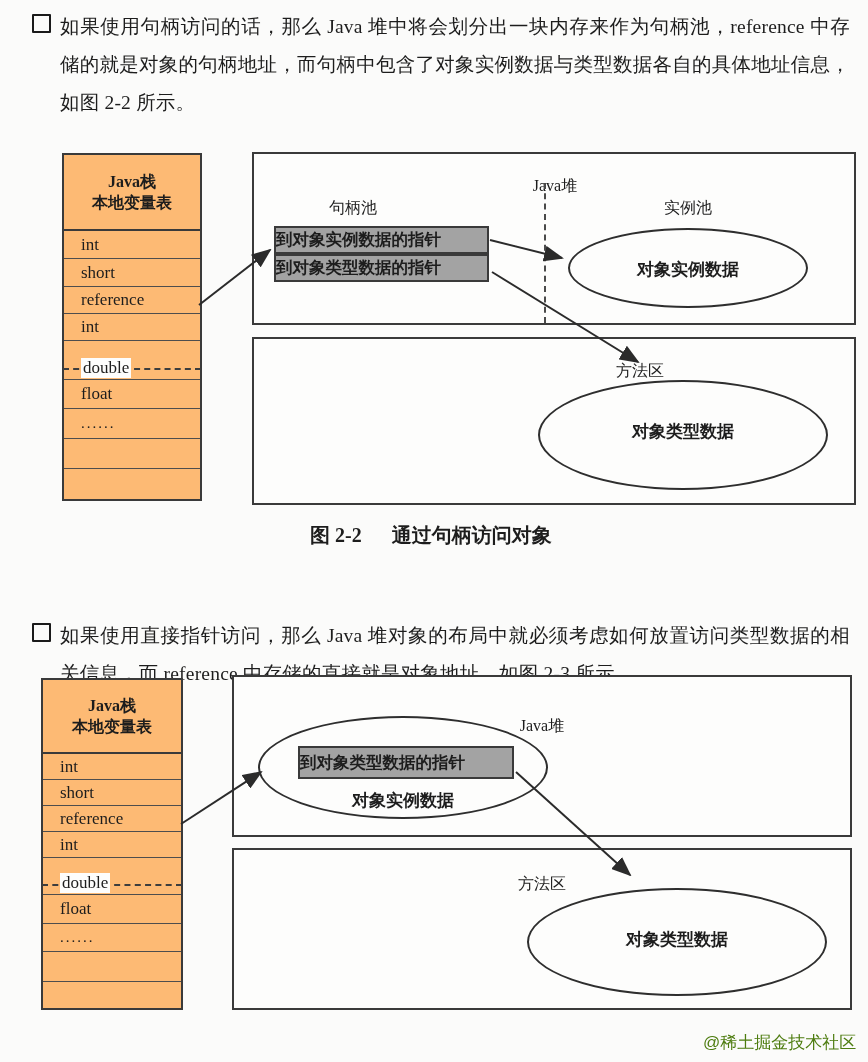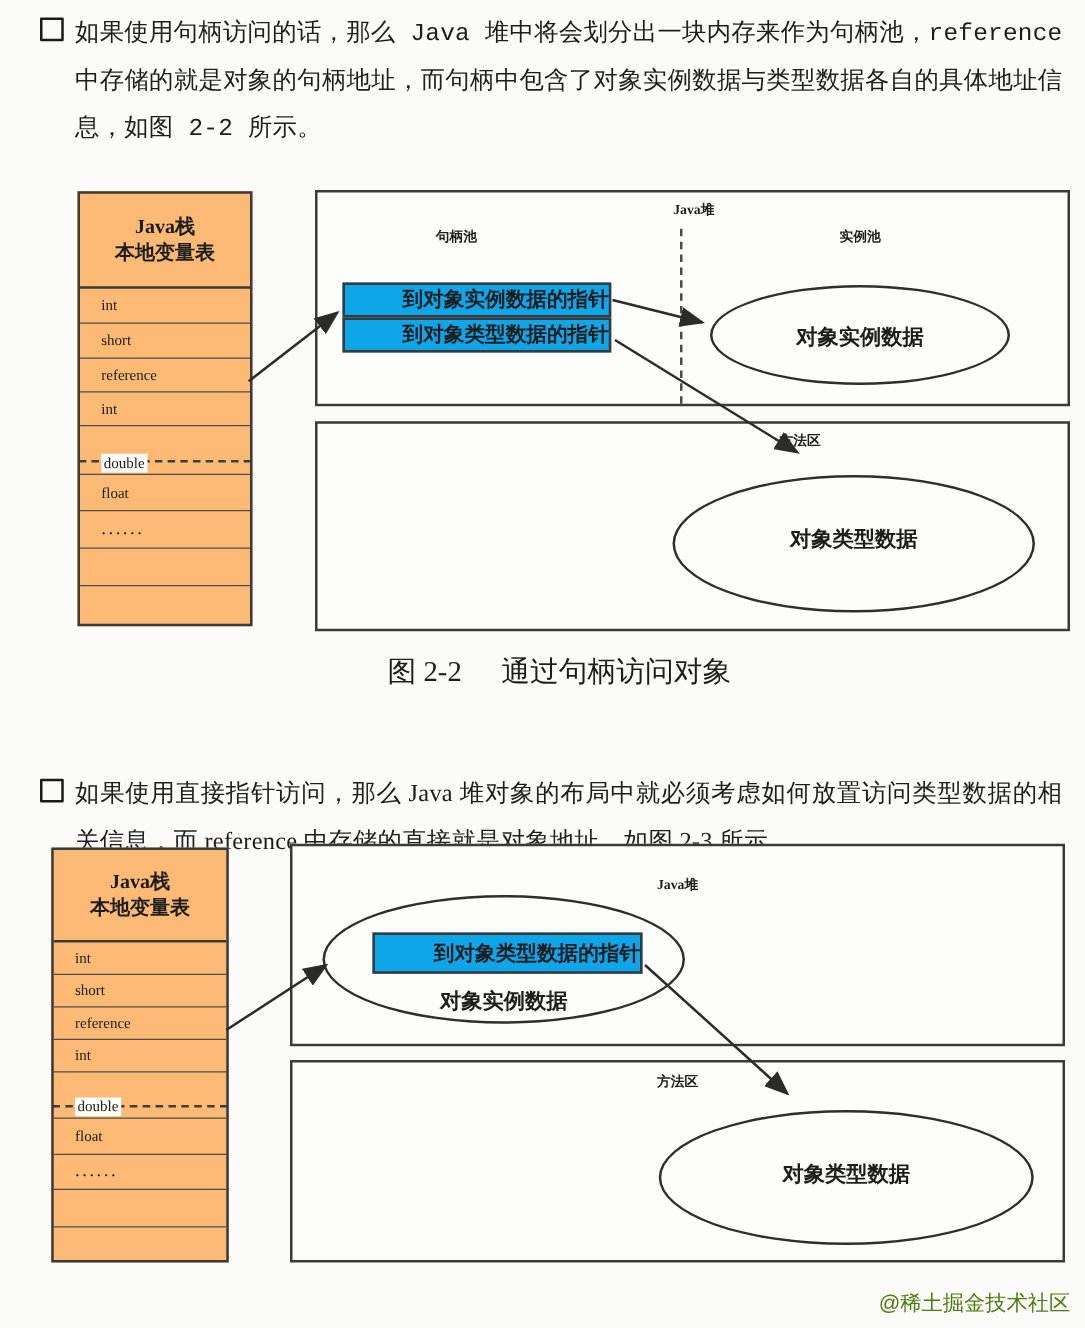"如果使用句柄访问的话，那么 Java" div.para { font-family: Liberation Mono, monospace -> none }
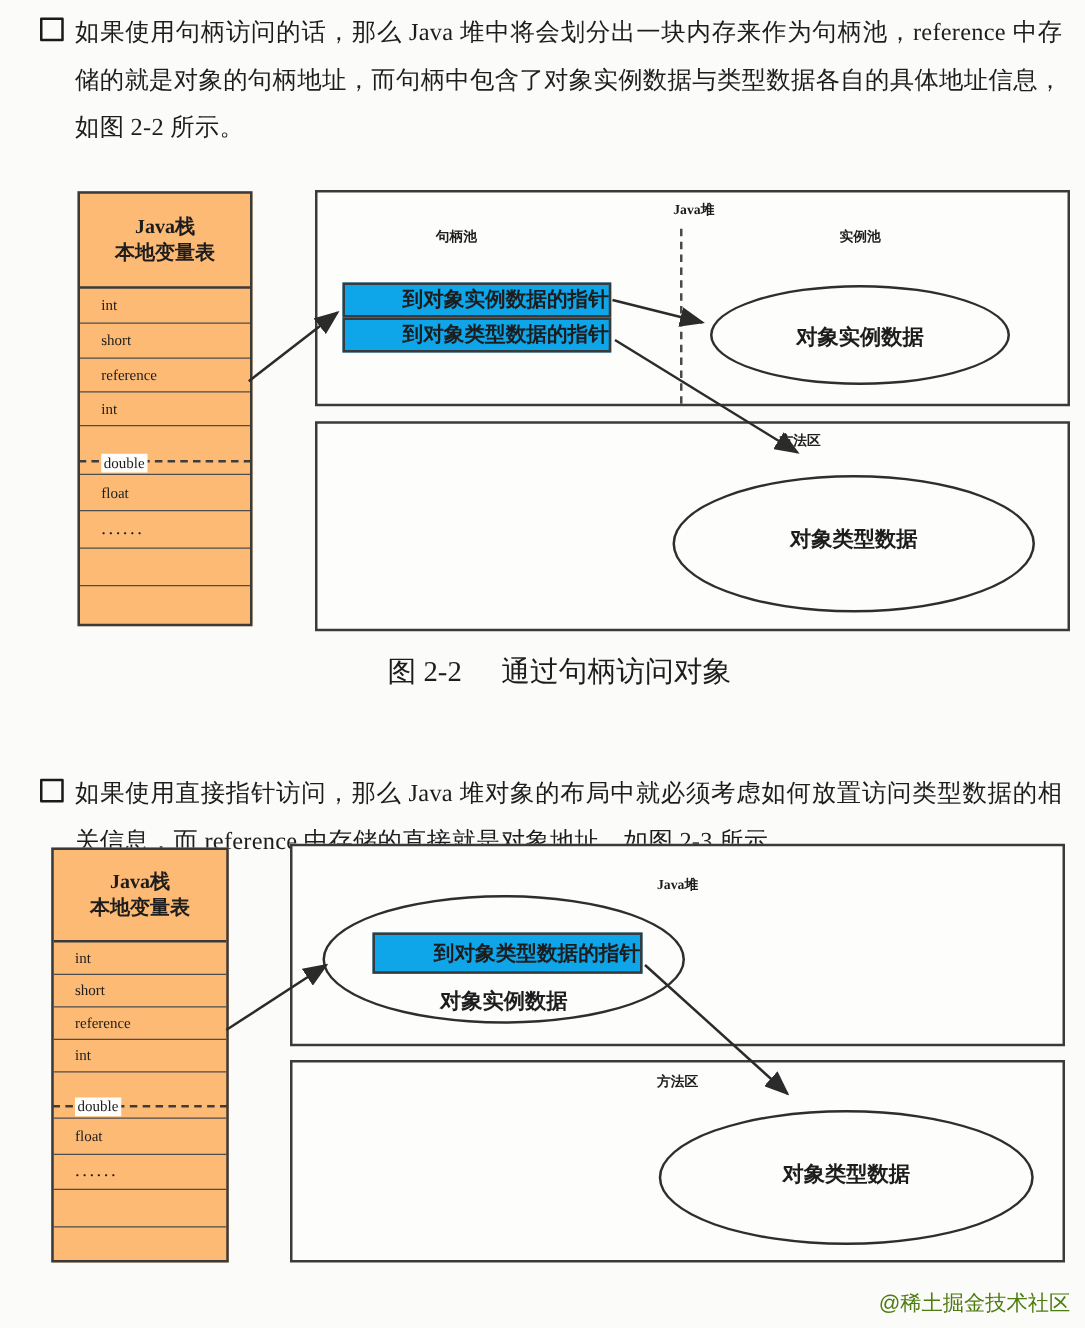"Java堆" .box-label { font-size: 11px -> 16px; font-weight: bold -> normal; margin-top: none -> 16px }
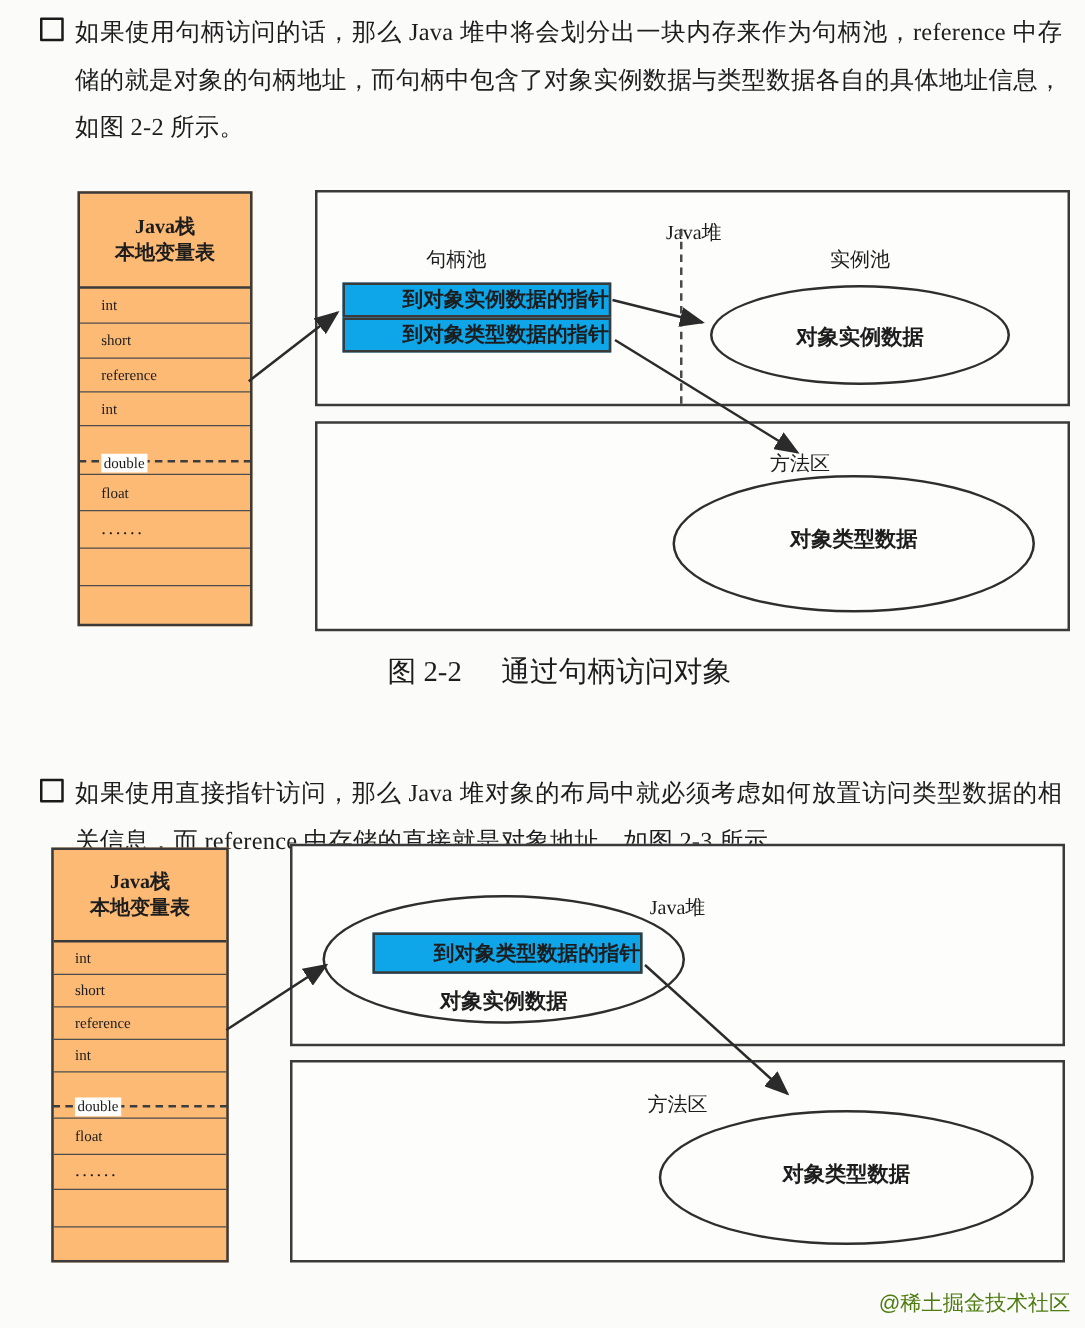"句柄池" div.box-label { left: 320px -> 308px }
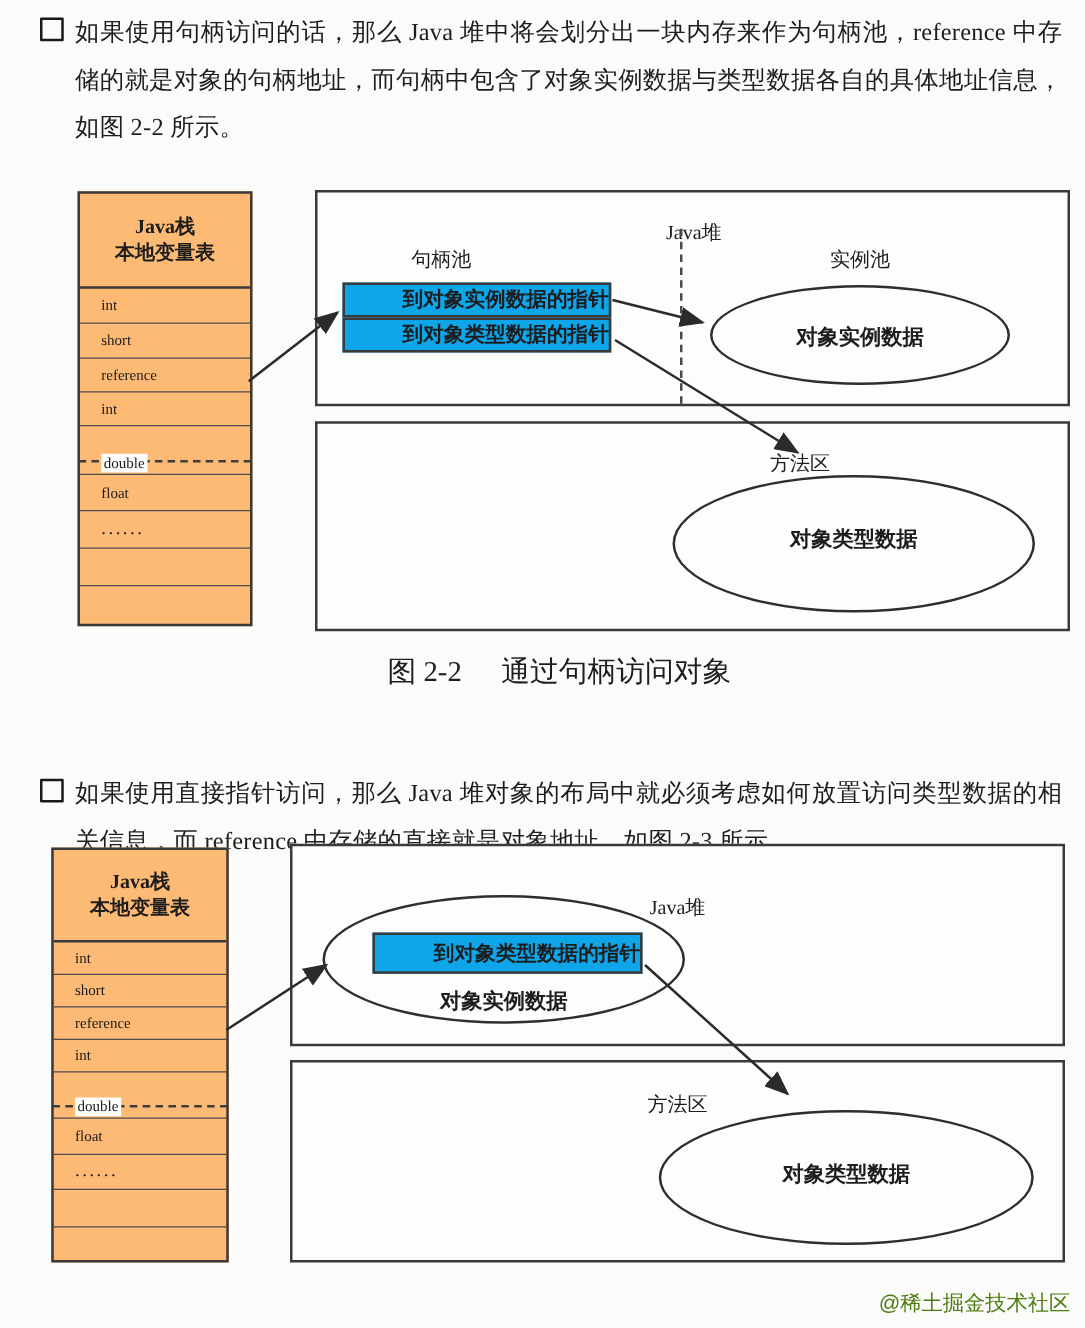"int" .stack-row { font-size: 12px -> 17px }
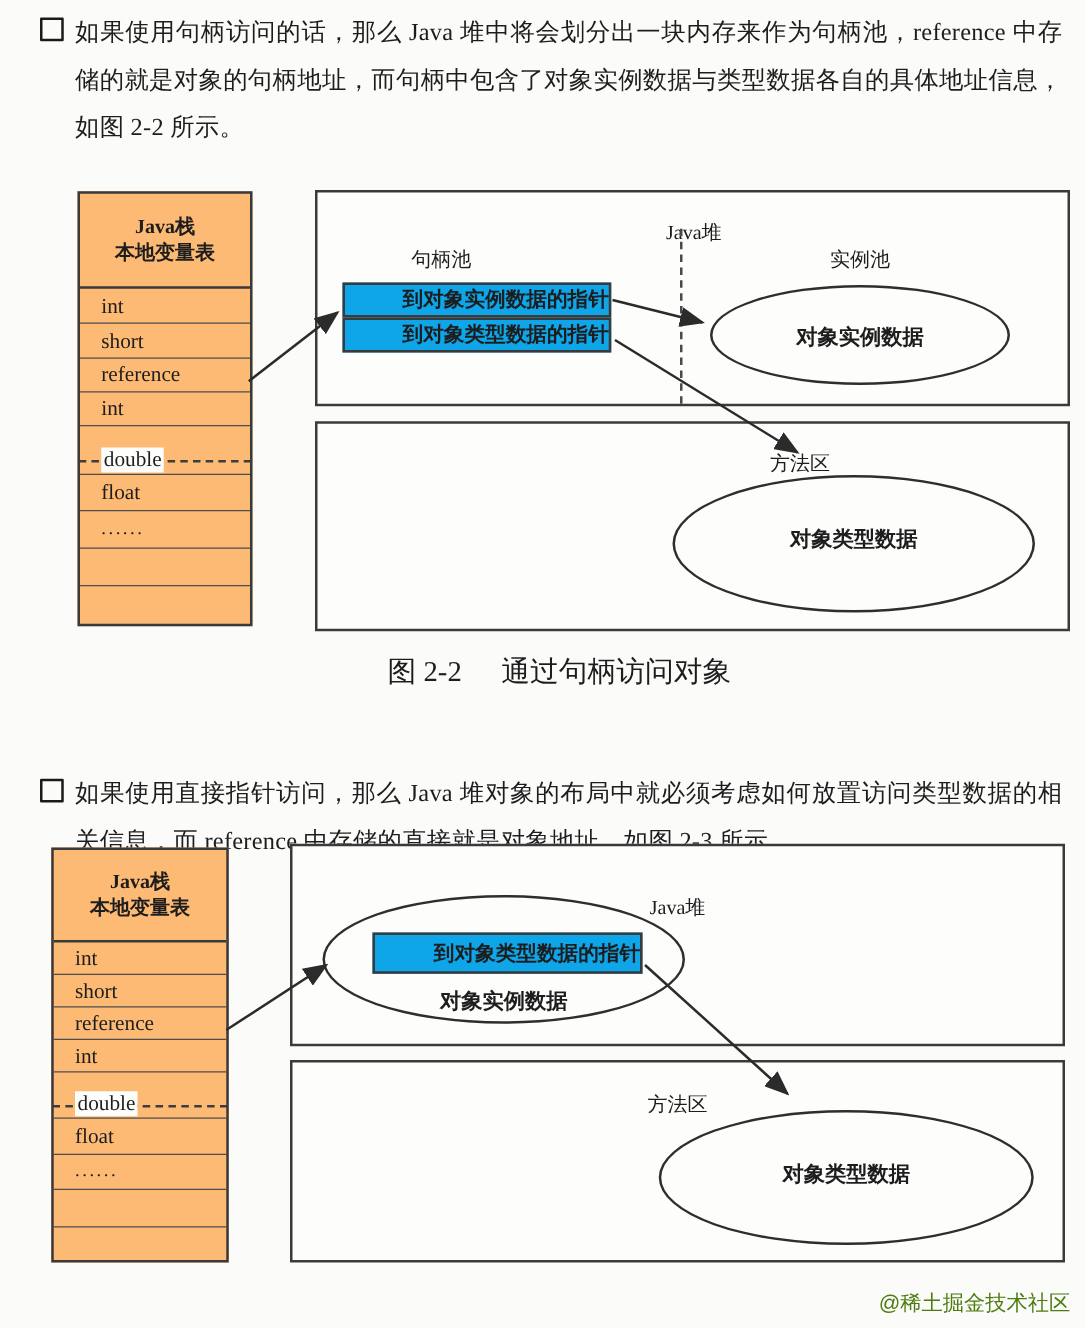"到对象实例数据的指针" .inner-box { background: #0ea5e9 -> #a3a3a3; justify-content: flex-end -> flex-start }
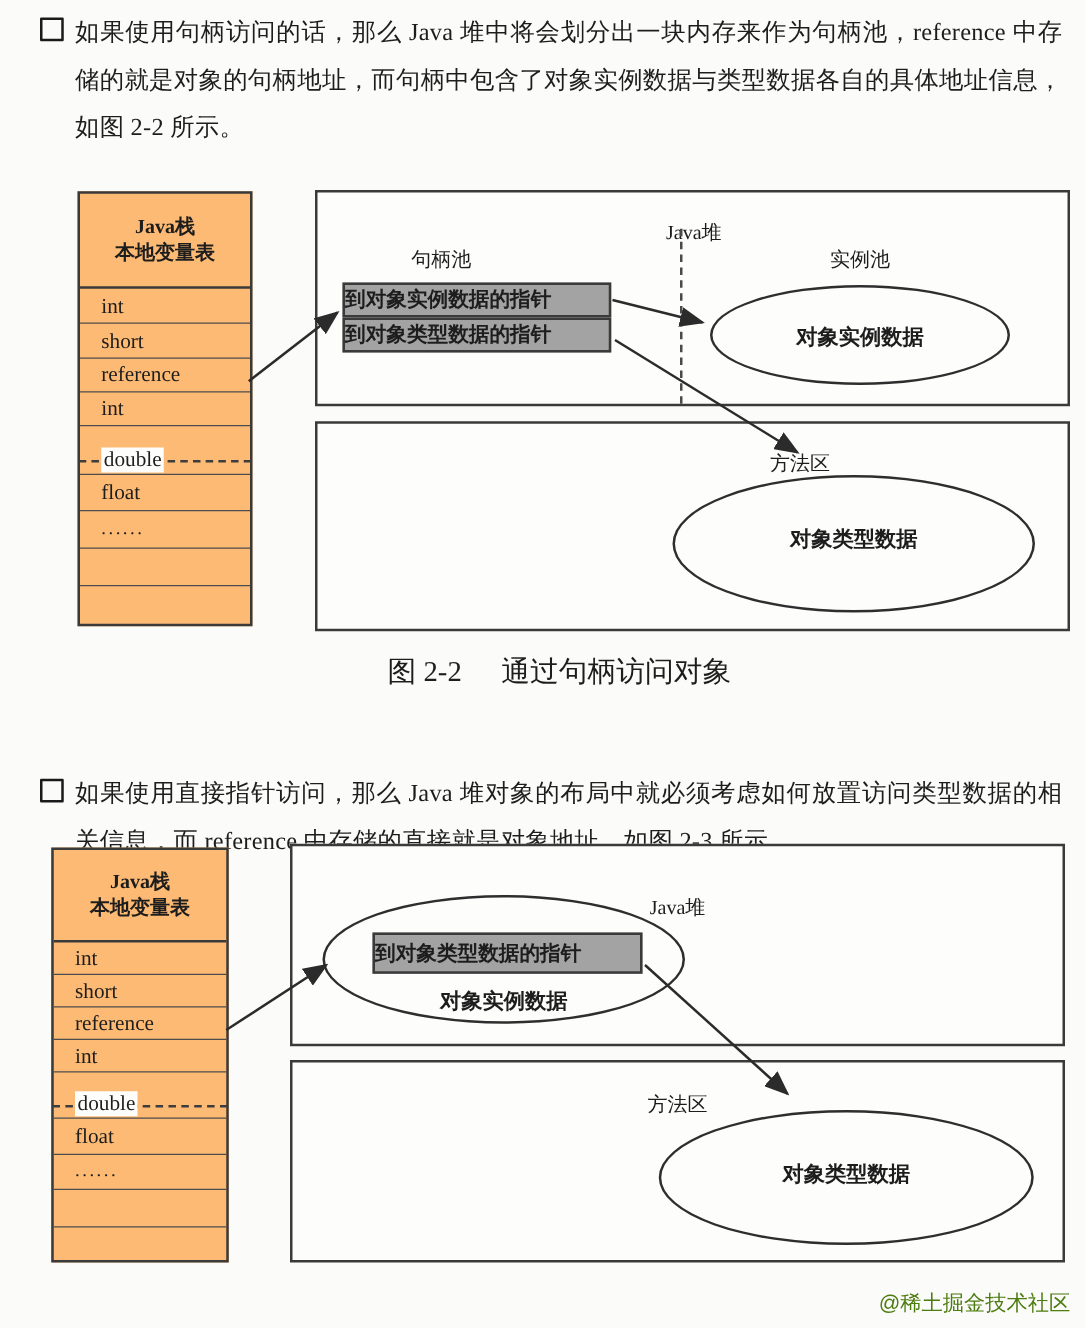"图 2-2 通过句柄访问对象" .caption { font-size: 23px -> 20px; font-weight: normal -> bold }
